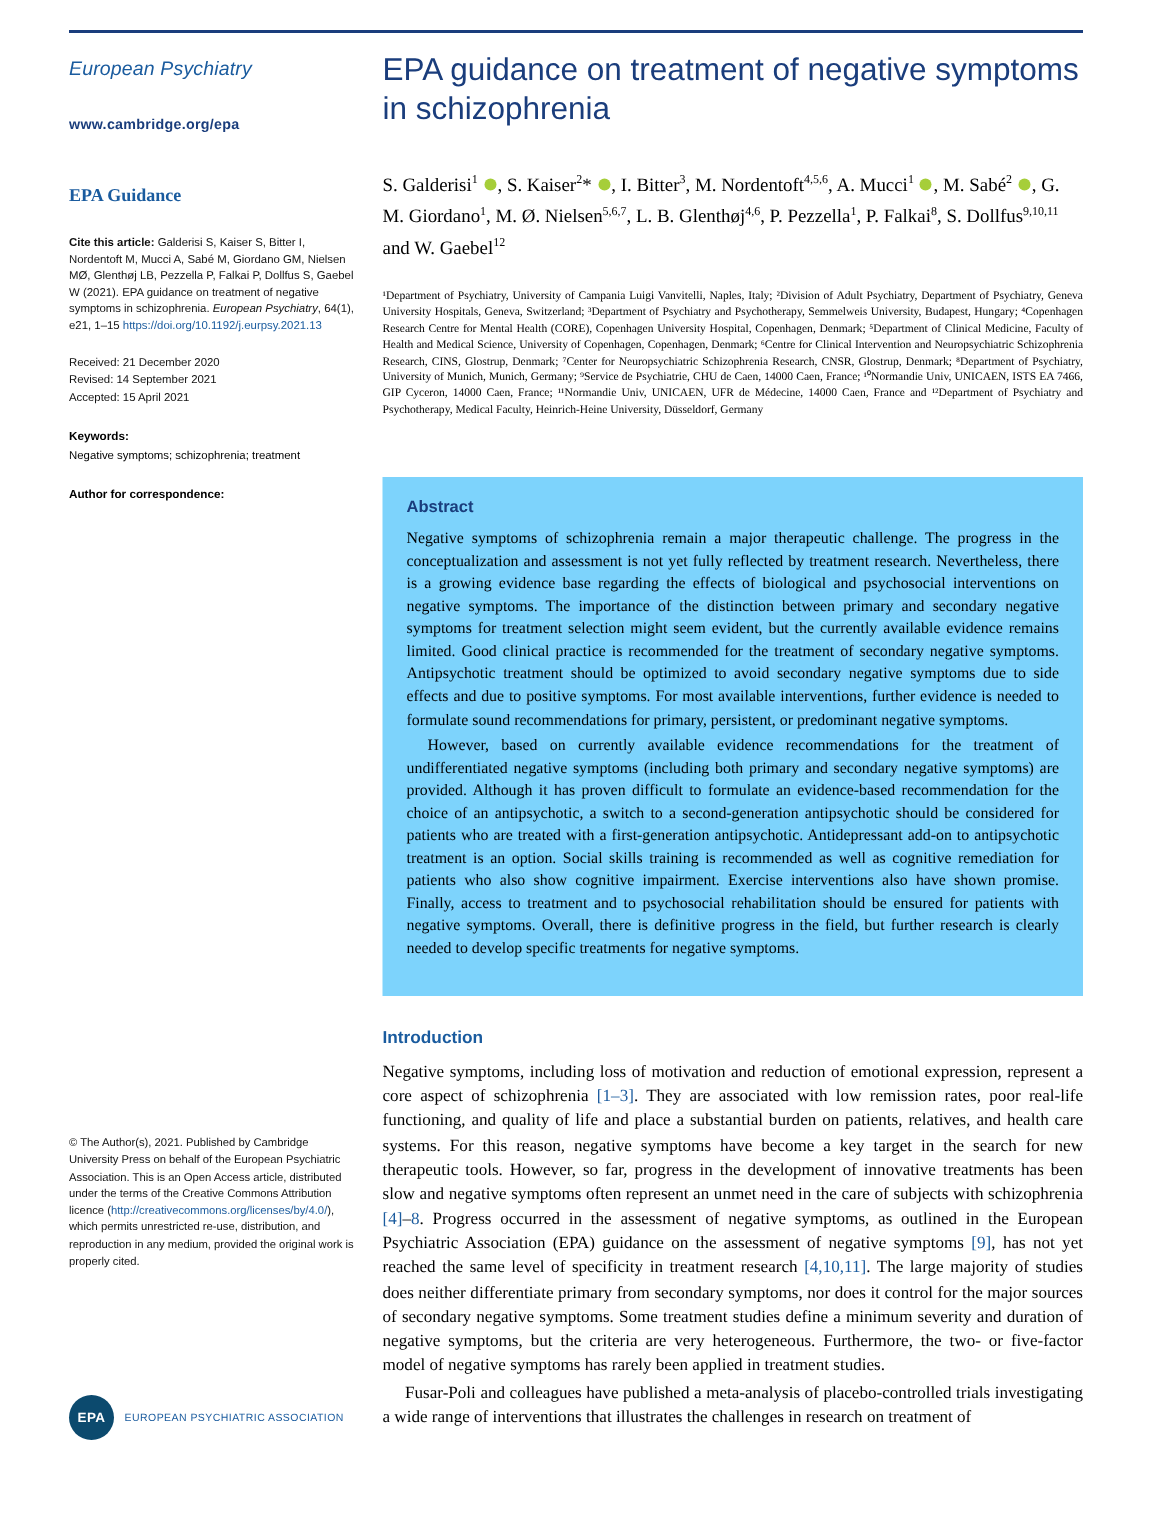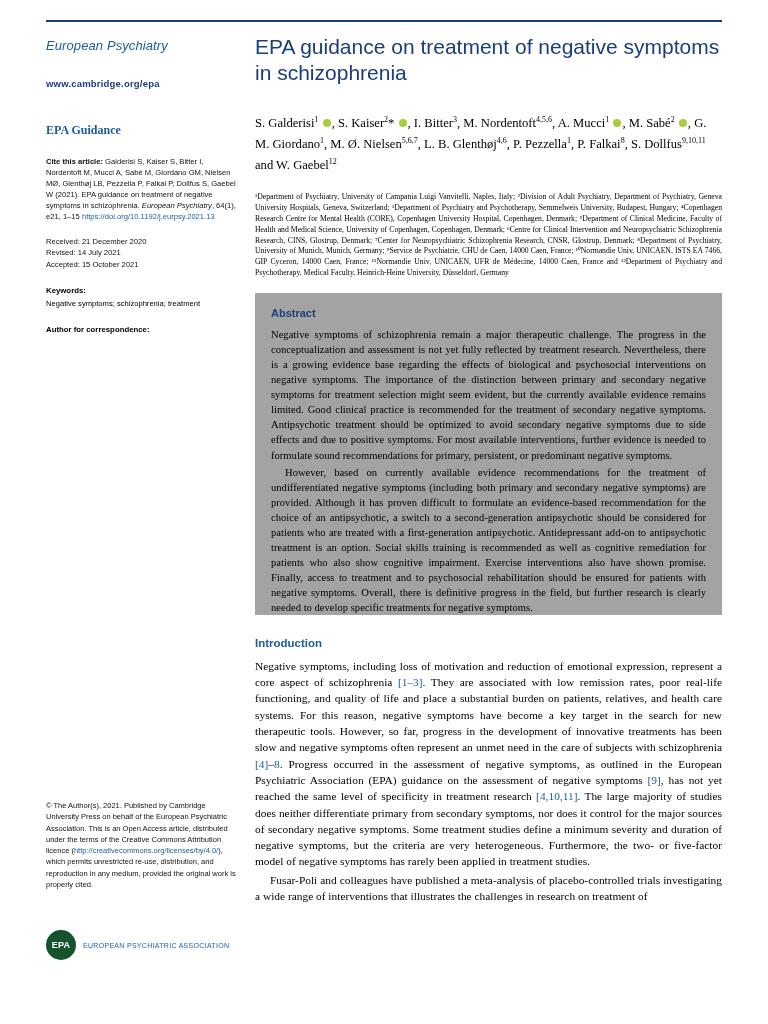"Revised: 14 July 2021" div { text: July -> September }
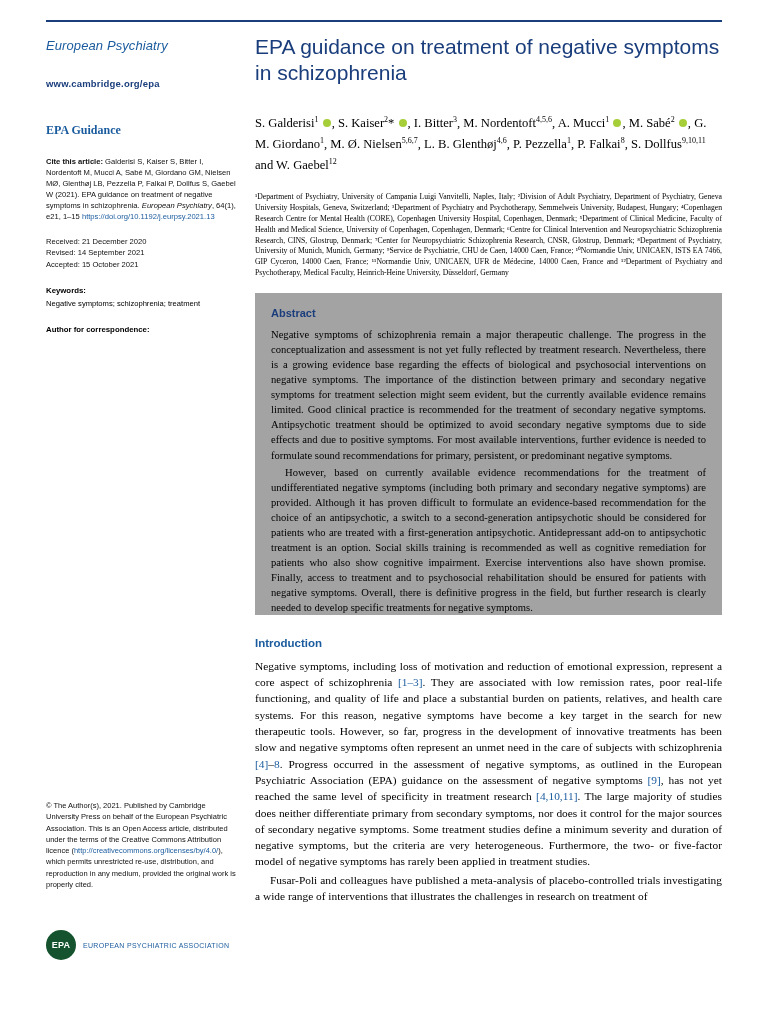"Accepted: 15 October 2021" div { text: October -> April }
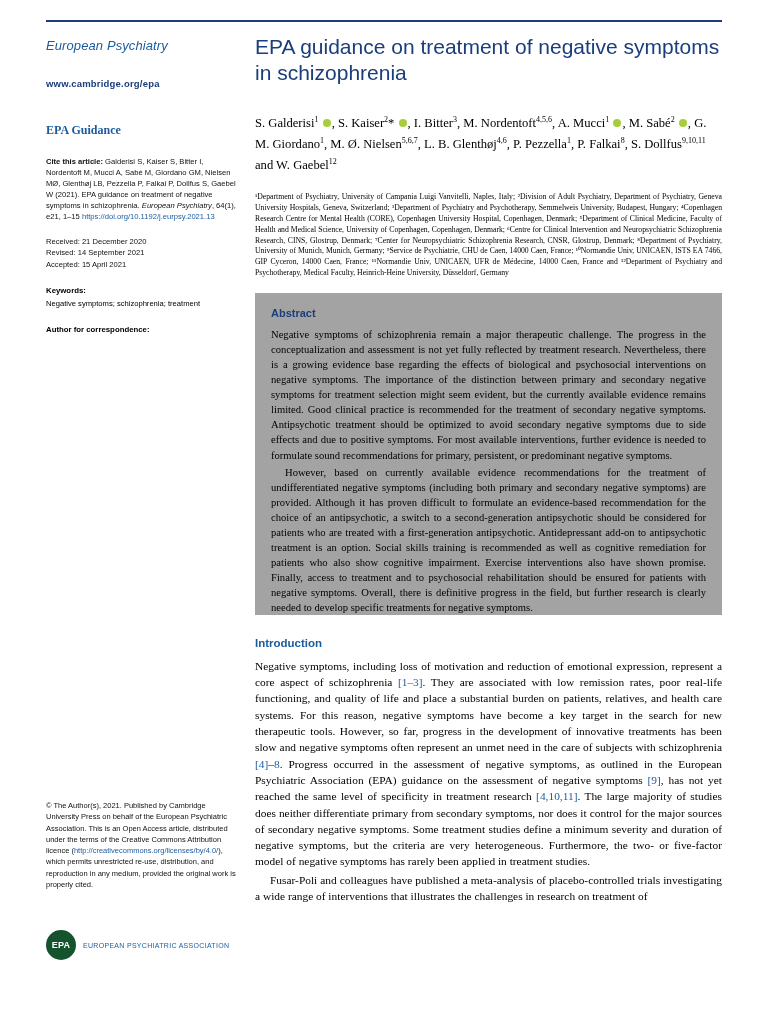"Abstract" .abstract-box { background: #a3a3a3 -> #7dd3fc; margin-top: 14px -> 39px; padding: 14px 16px 0 16px -> 14px 16px 24px 16px }
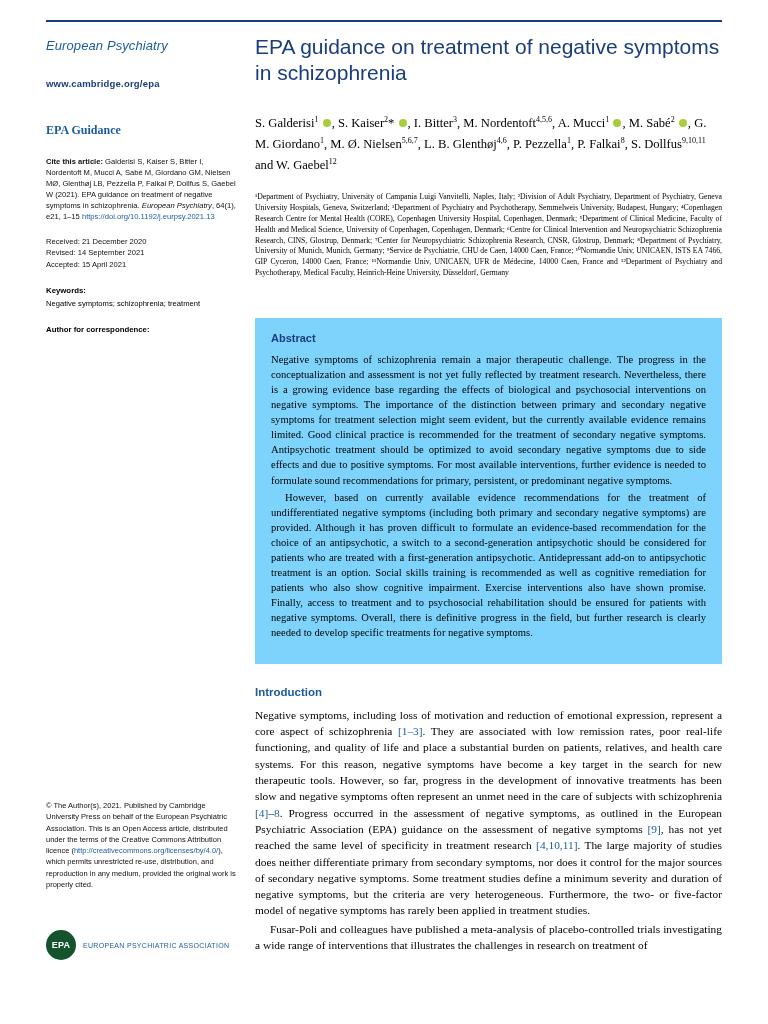"© The Author(s), 2021. Published" .copyright { top: 800px -> 756px }
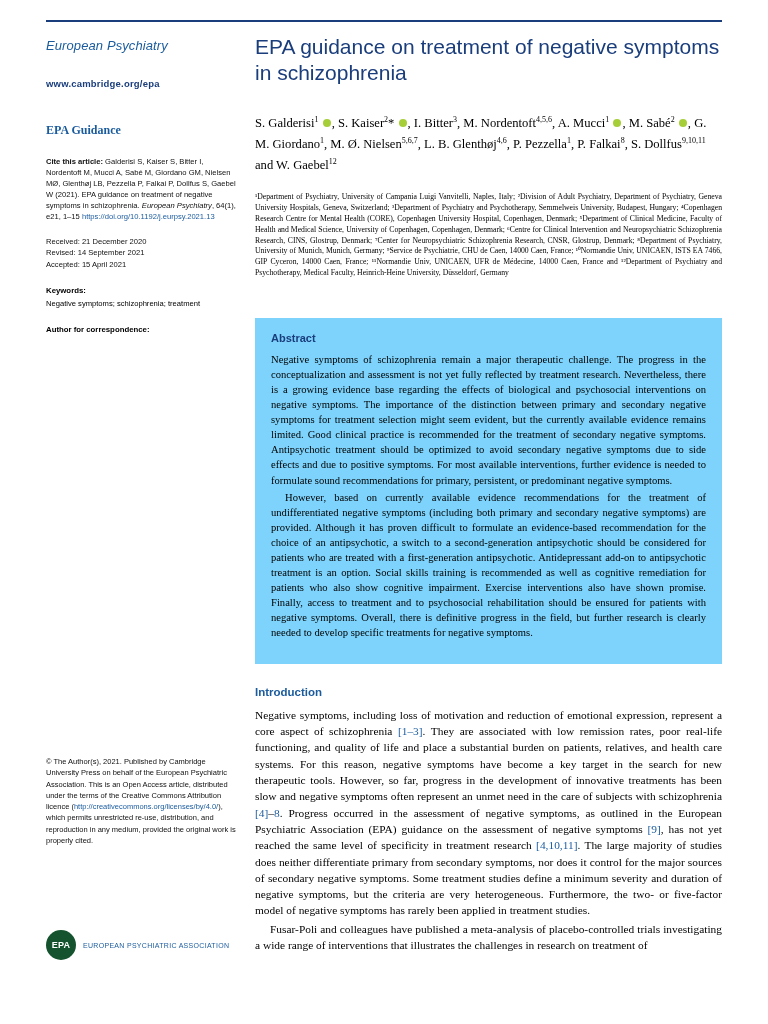"EPA" .logo-circle { background: #14532d -> #0c4a6e }
